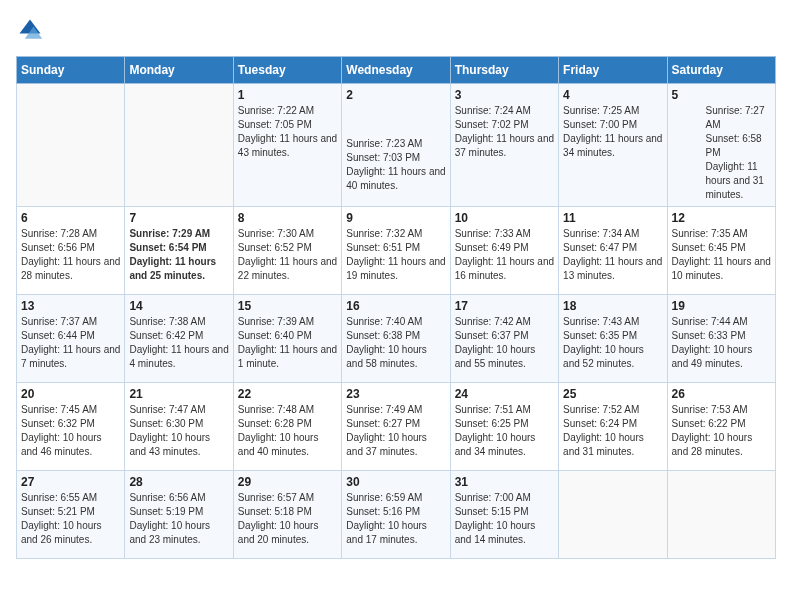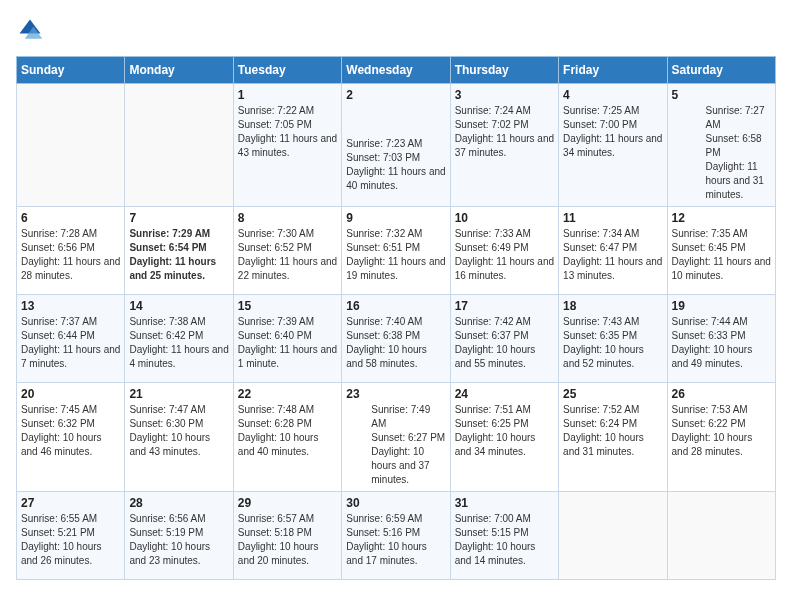"Sunrise: 7:49 AM" div.day-info { margin-left: 25px -> none }
